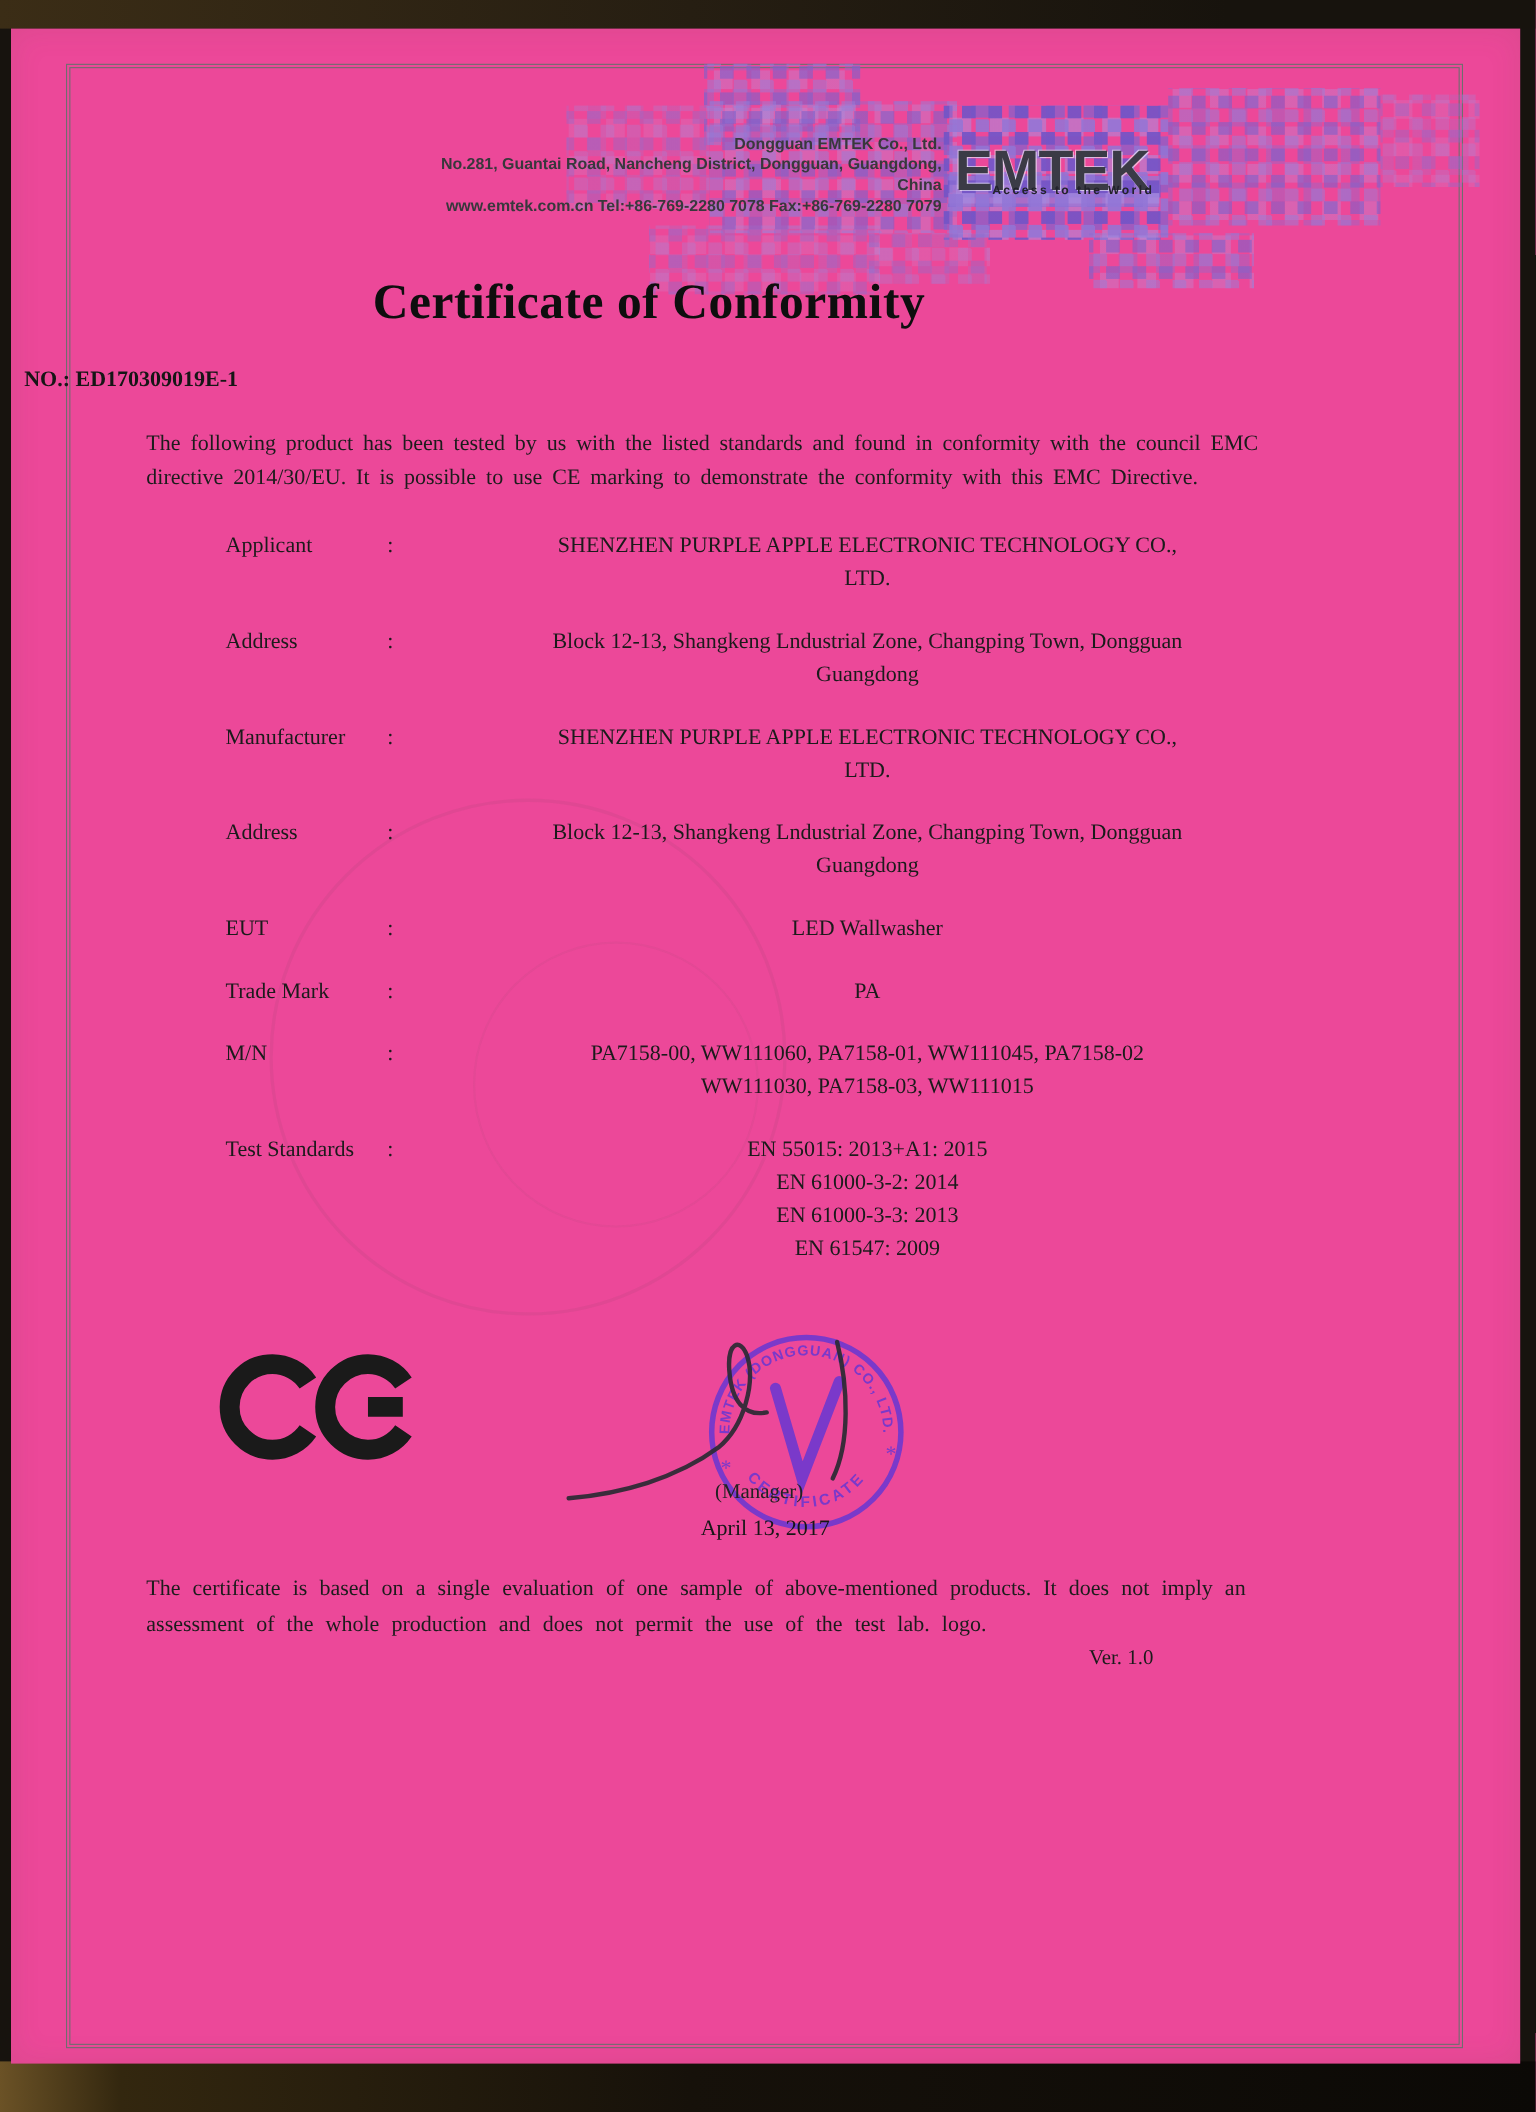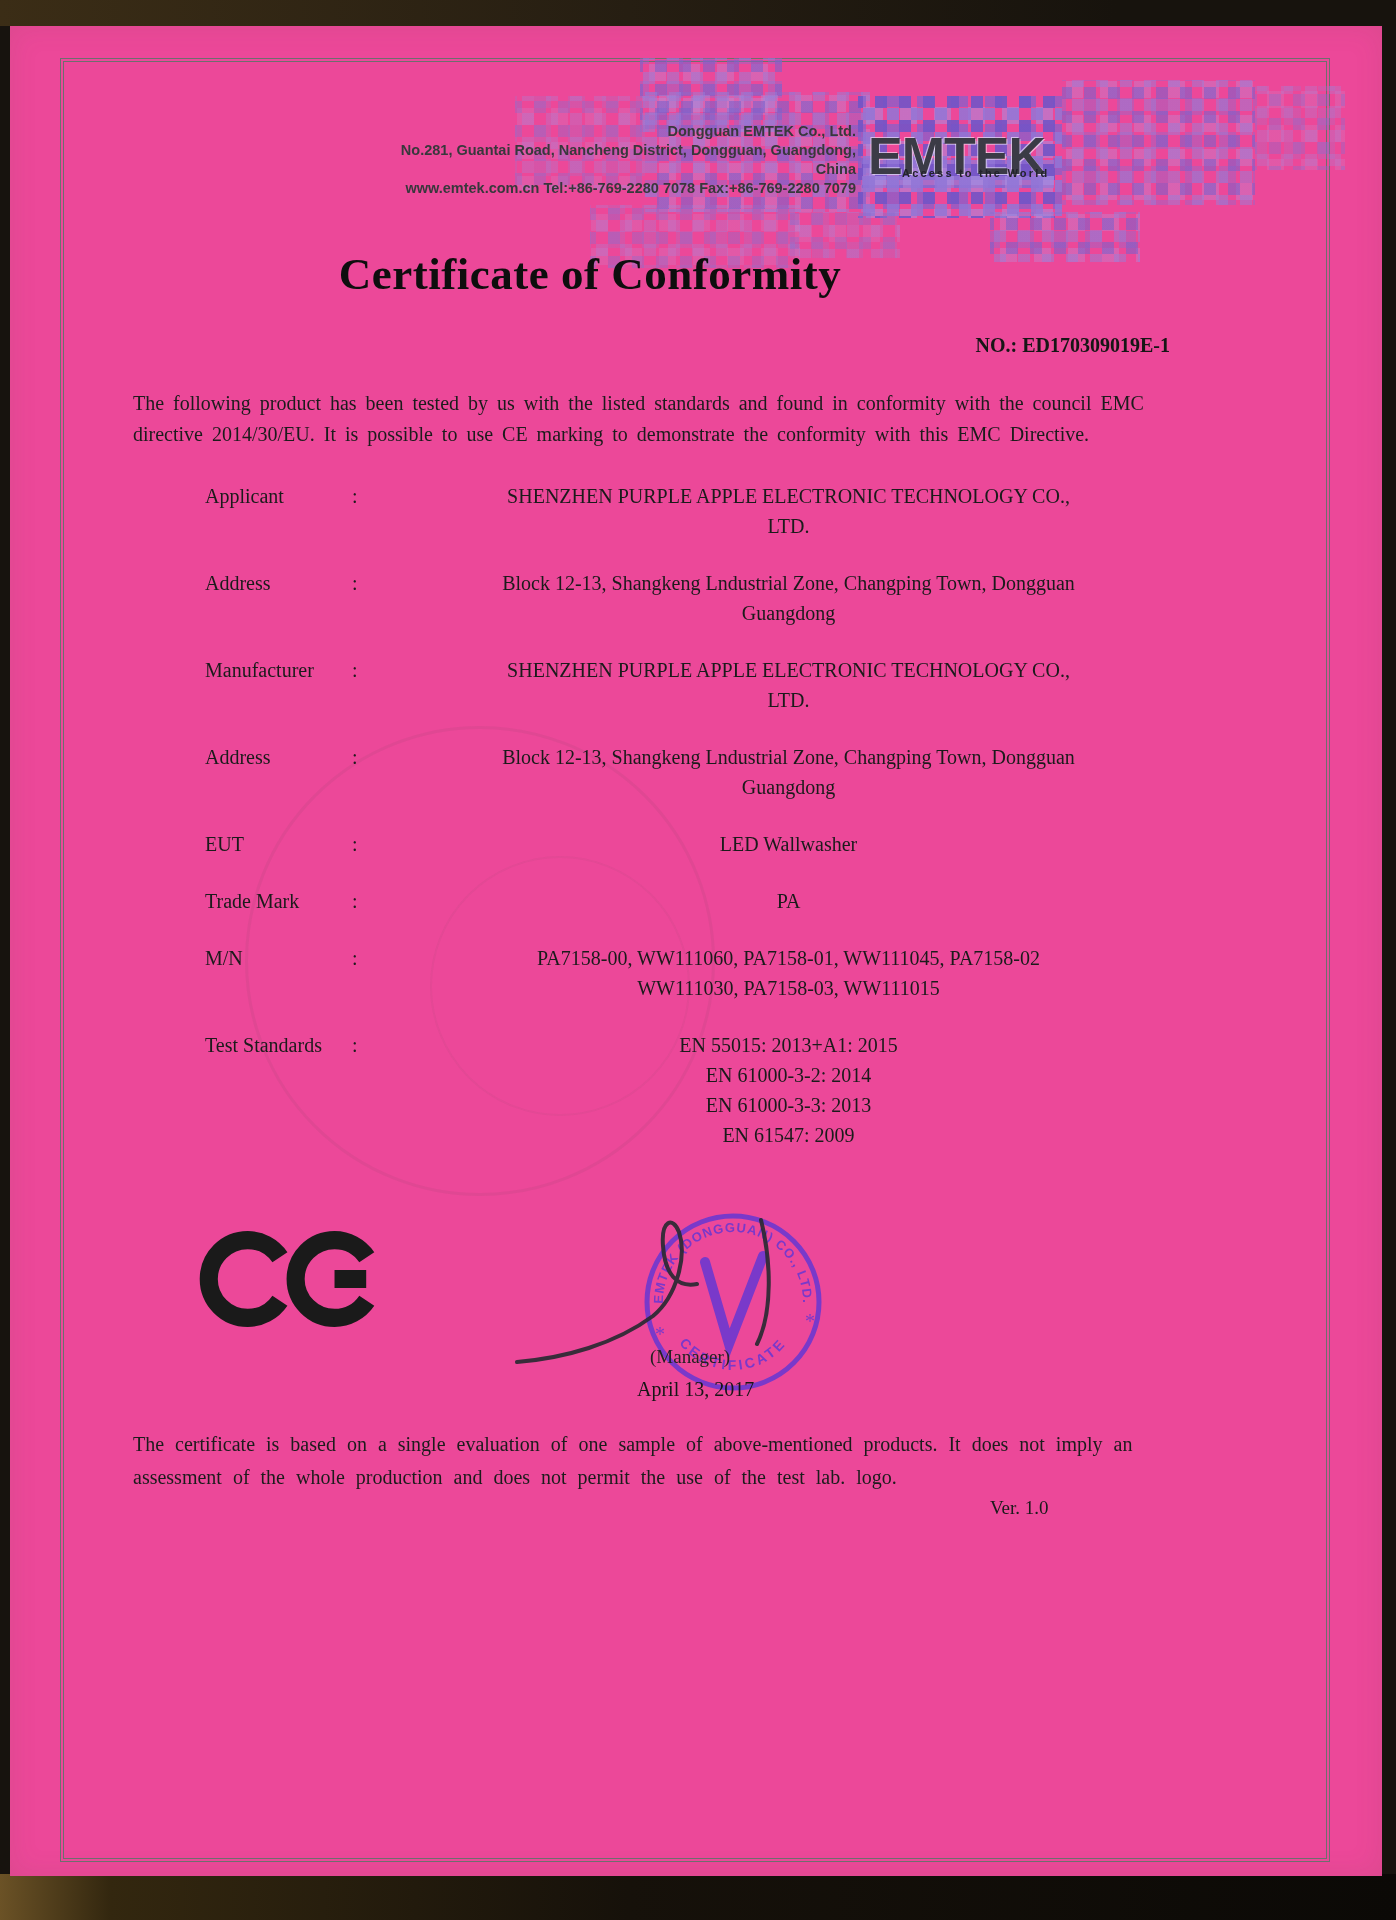"NO.: ED170309019E-1" .cert-no { padding-left: none -> 12px; text-align: right -> left }
